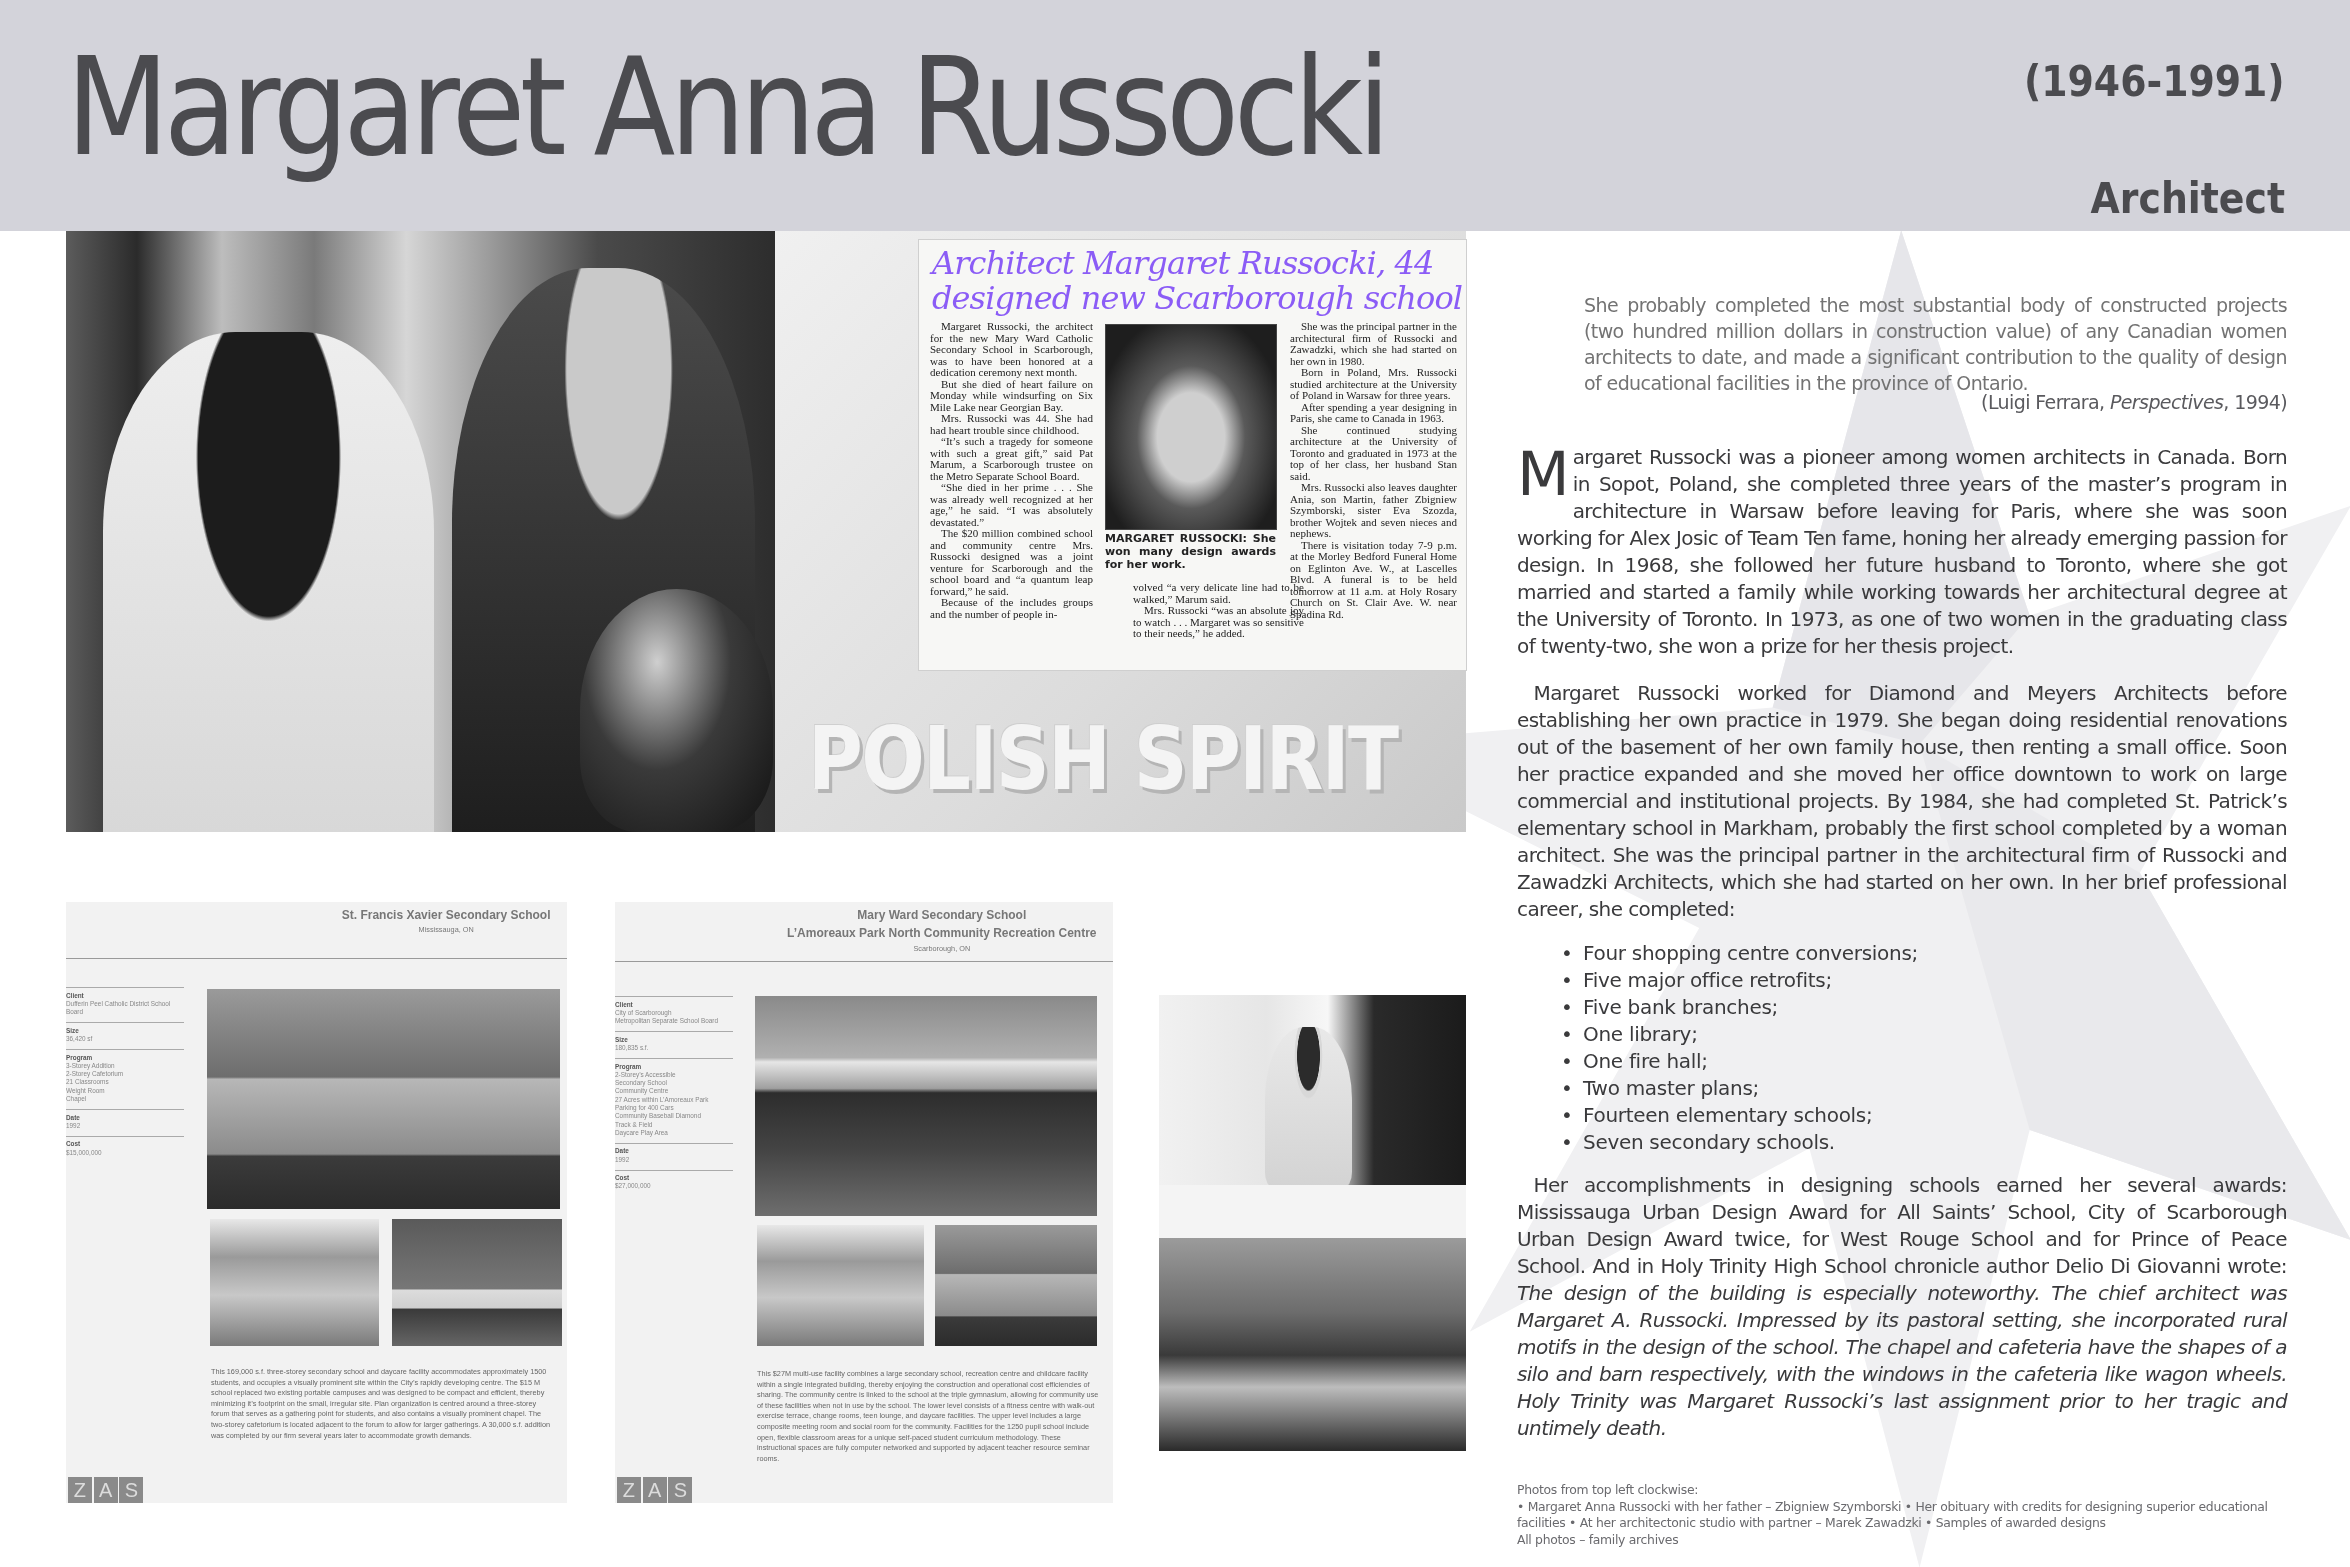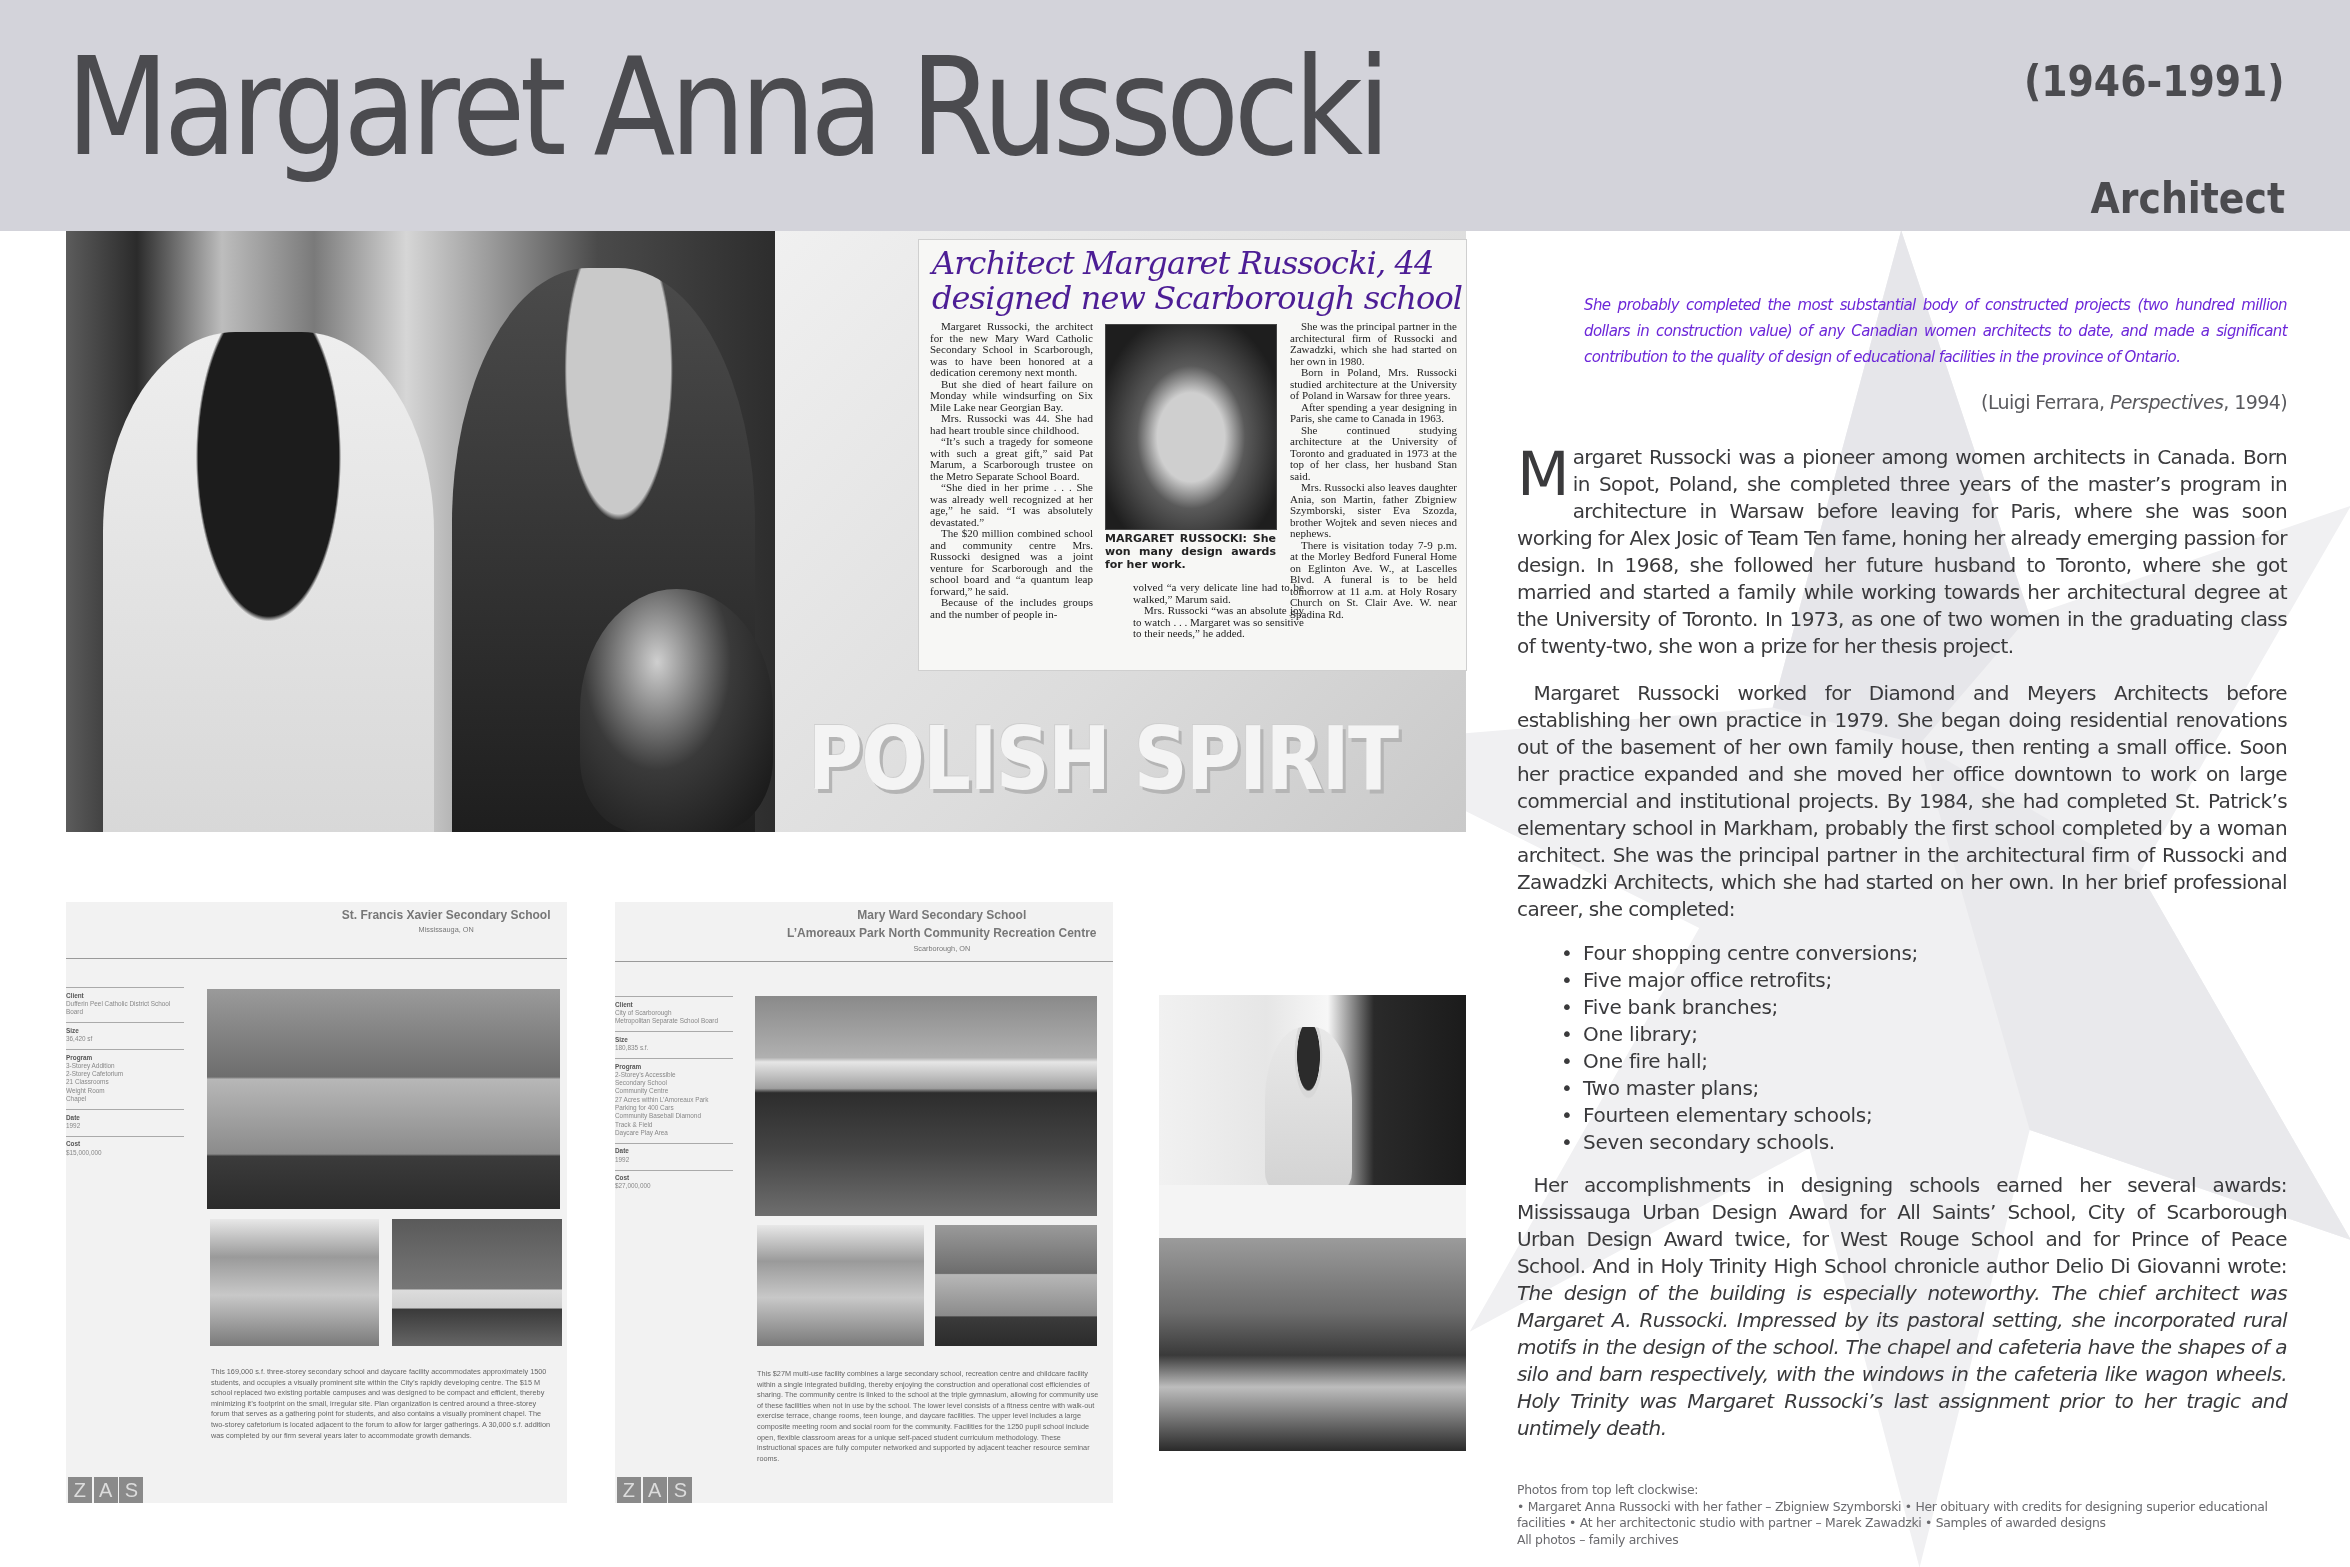"Architect Margaret Russocki, 44" .np-headline { color: #4c1d95 -> #8b5cf6 }
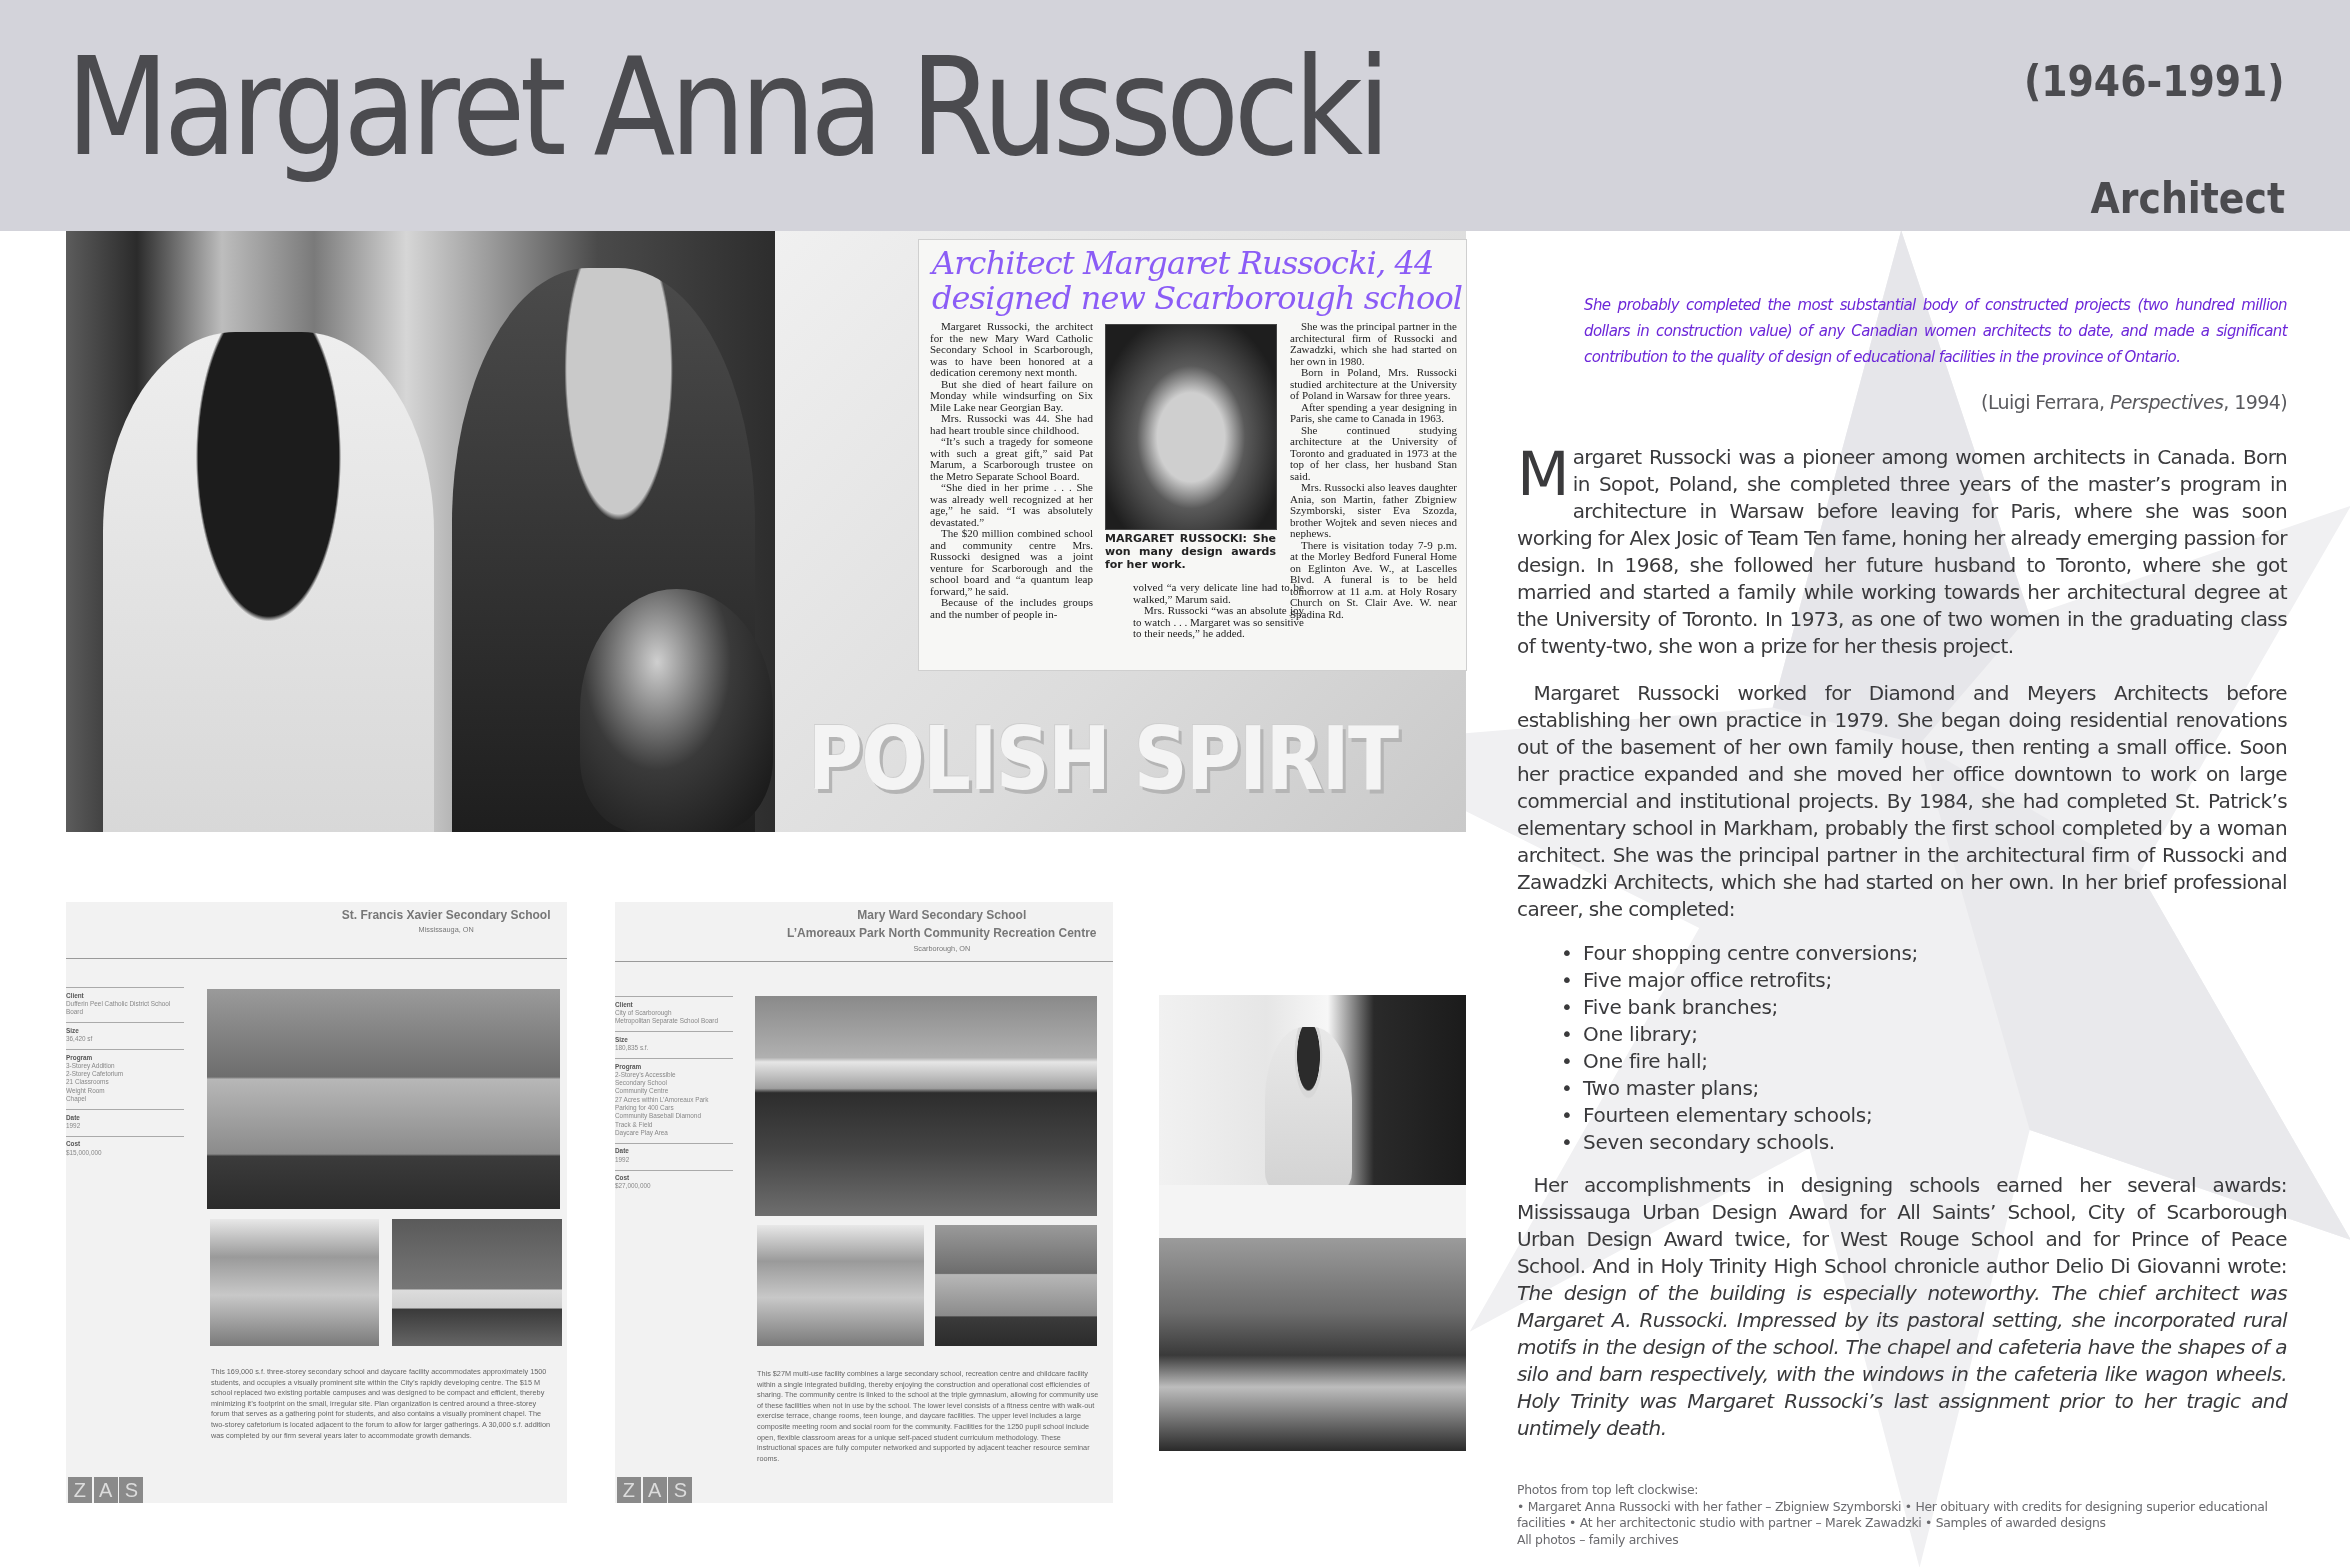"She probably completed the most" .quote { color: #6d28d9 -> #737373; font-size: 15px -> 19px; font-style: italic -> none }
